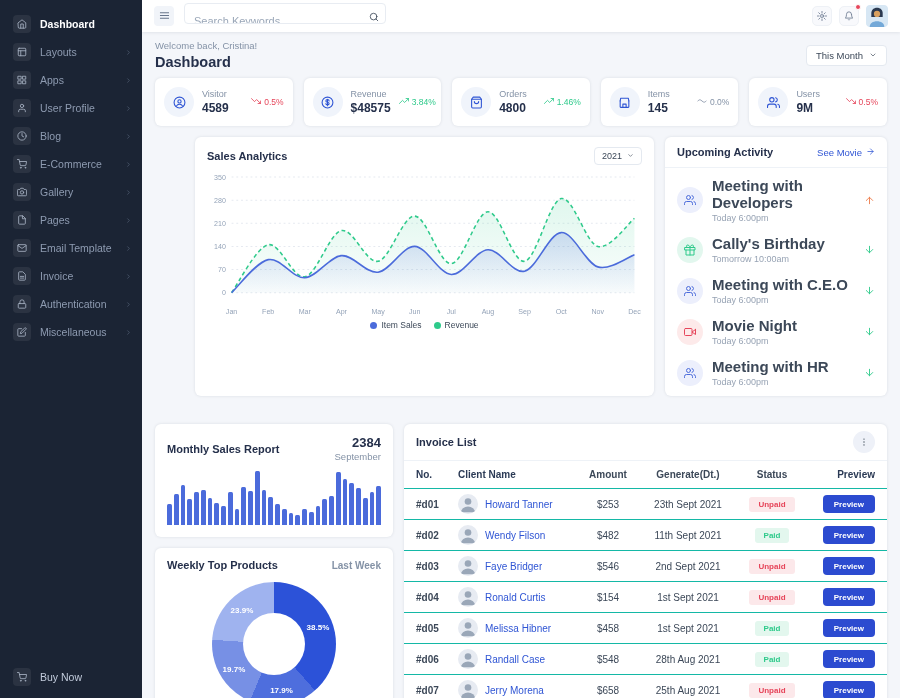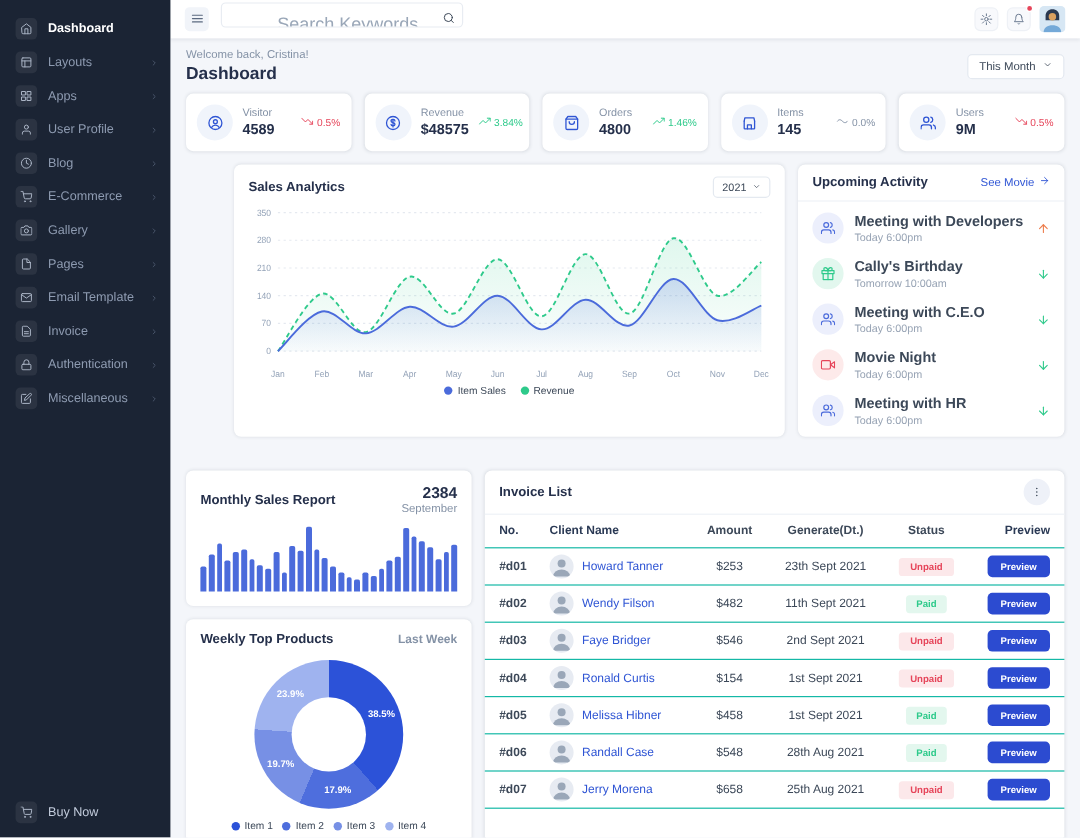"Search Keywords..." .search input { font-size: 15px -> 11px; text-align: right -> none }
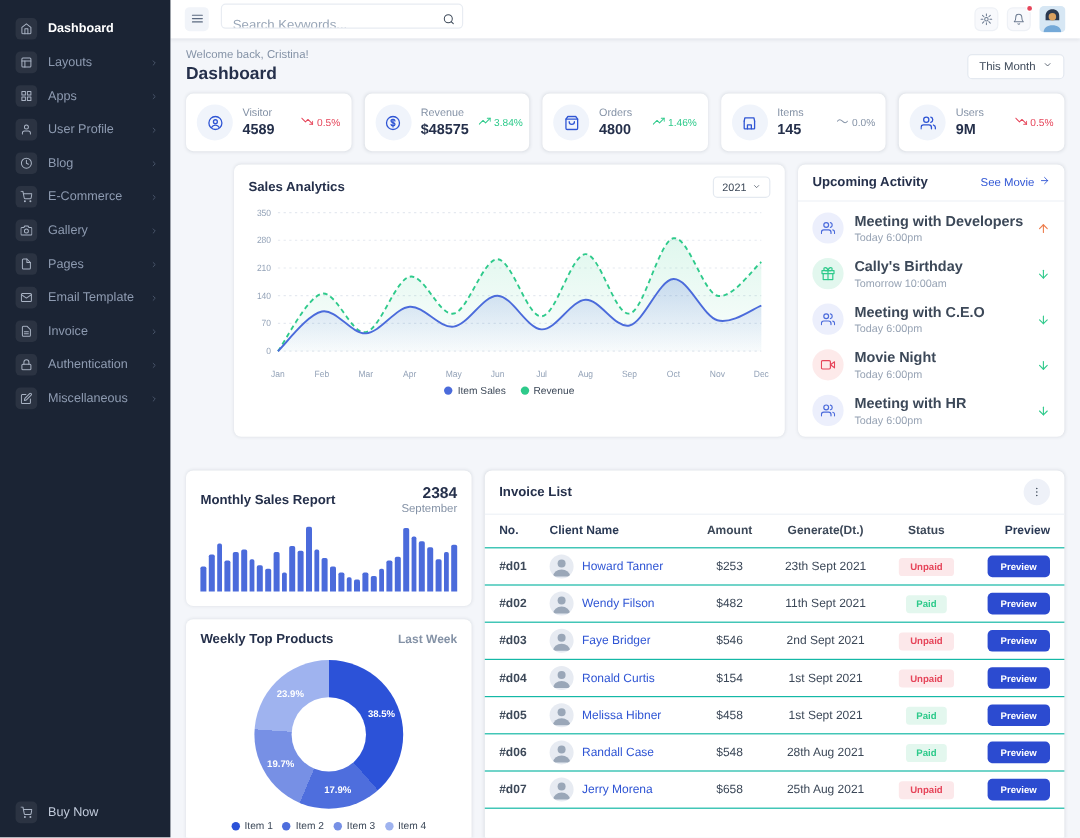"Meeting with Developers" .act-title { font-size: 12px -> 15px }
